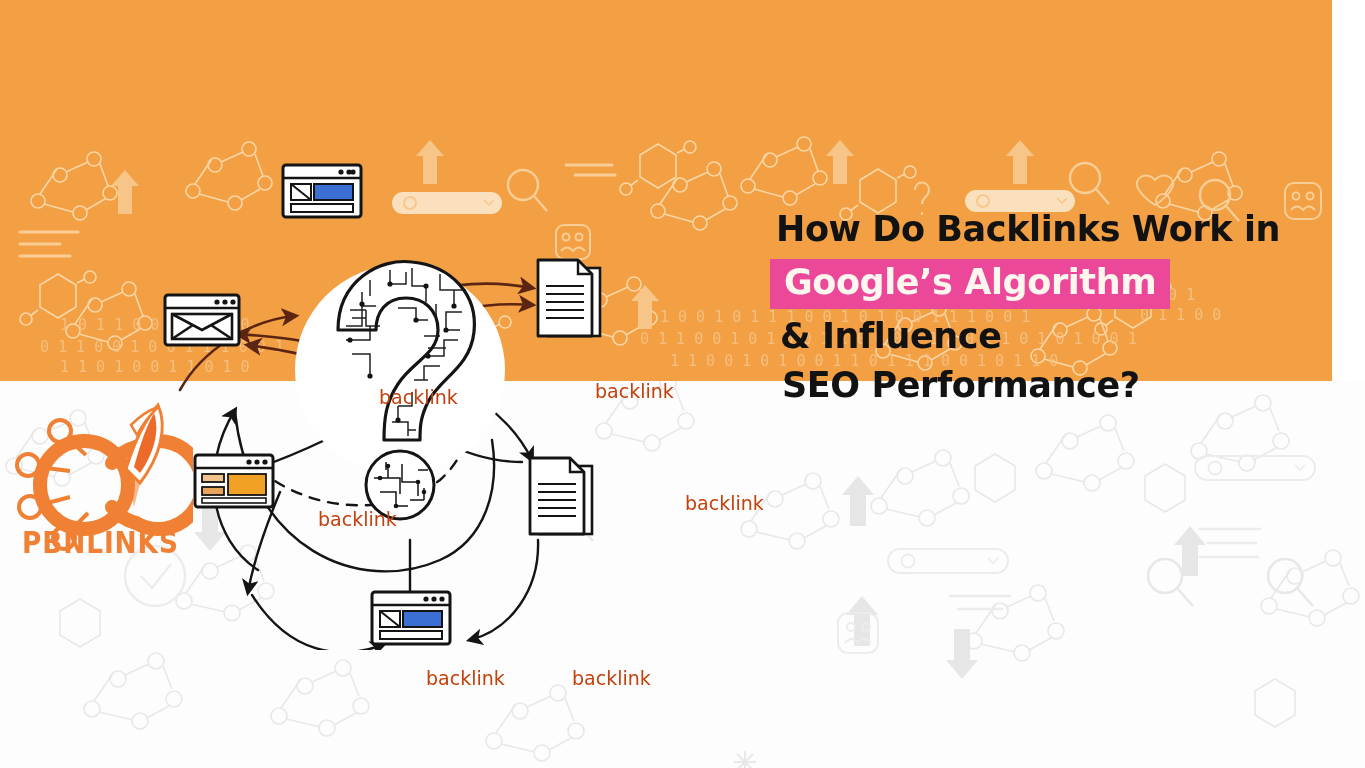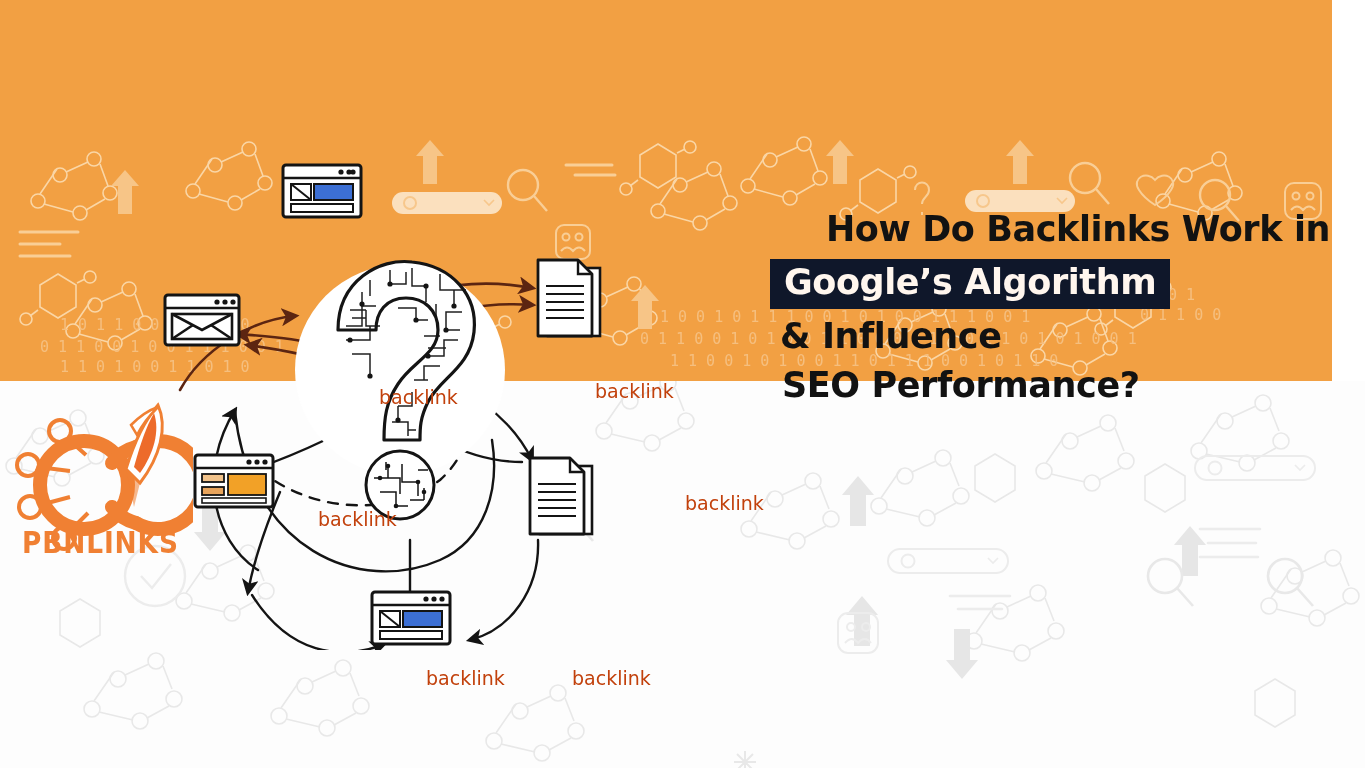"How Do Backlinks Work in" .tl1 { text-align: right -> none }
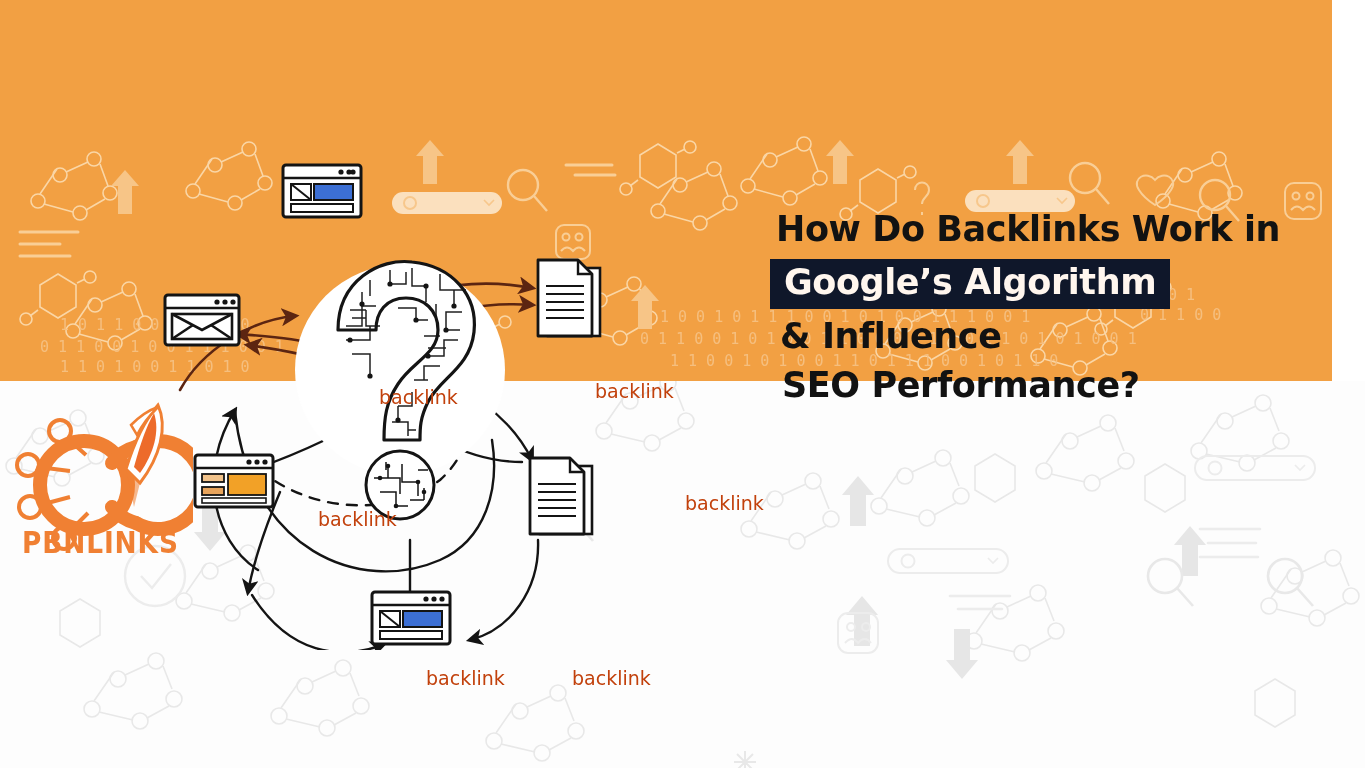"Google’s Algorithm" .hl-box { background: #0f172a -> #ec4899 }
